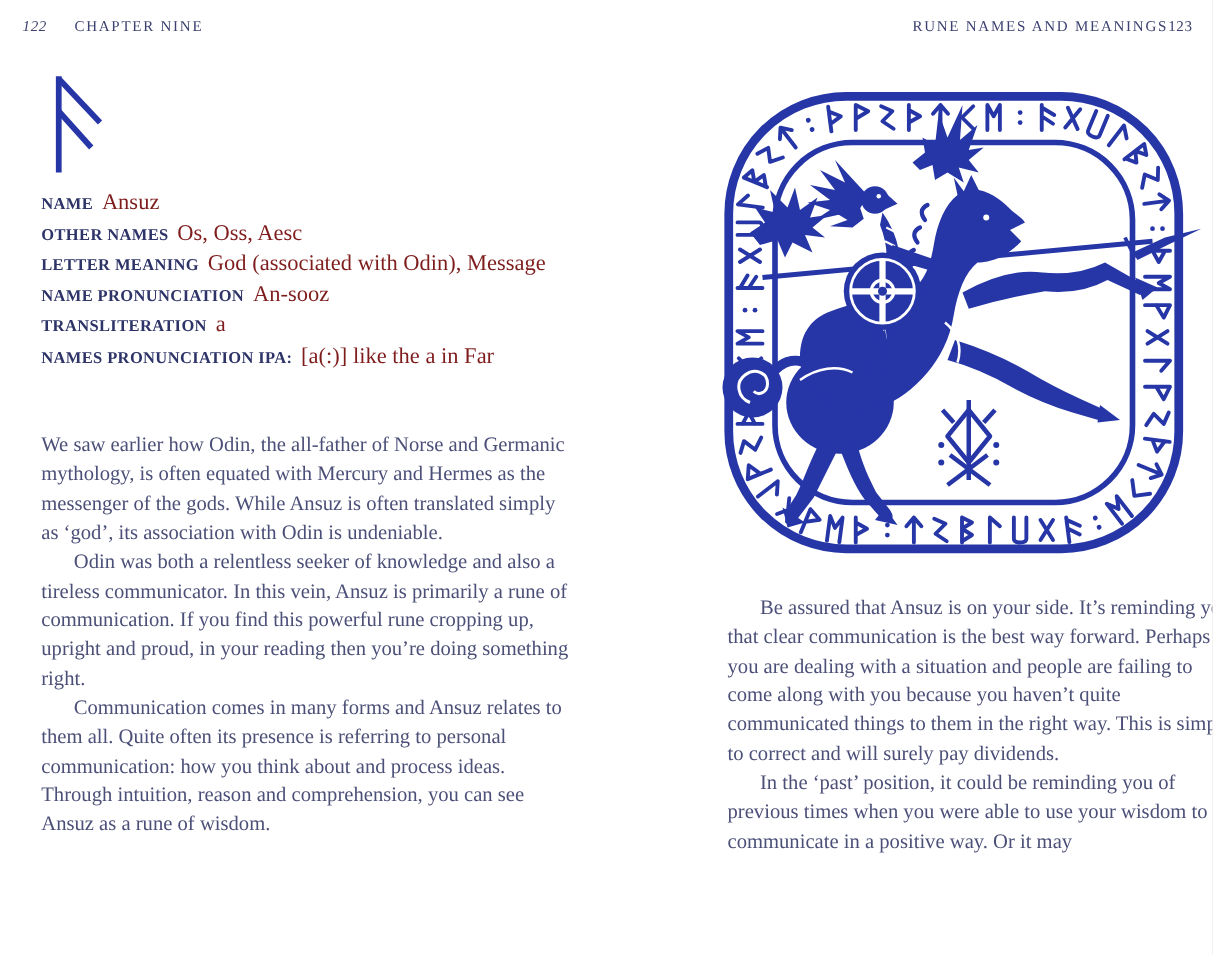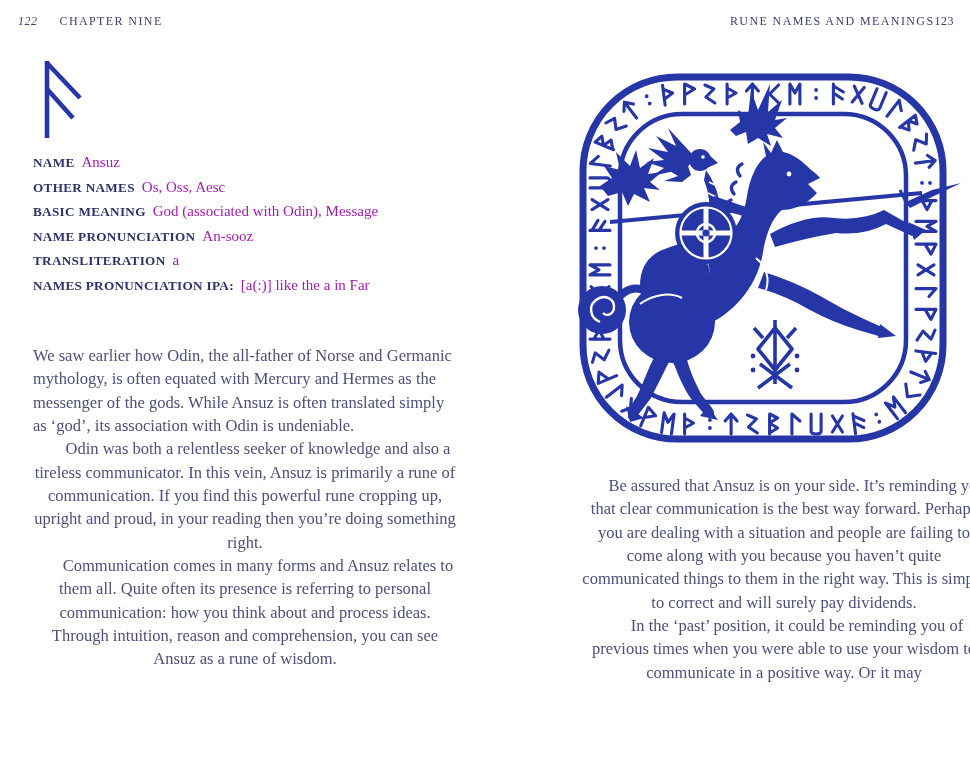"Ansuz" .meta-value { color: #a21caf -> #7f1d1d; font-size: 15px -> 18px }
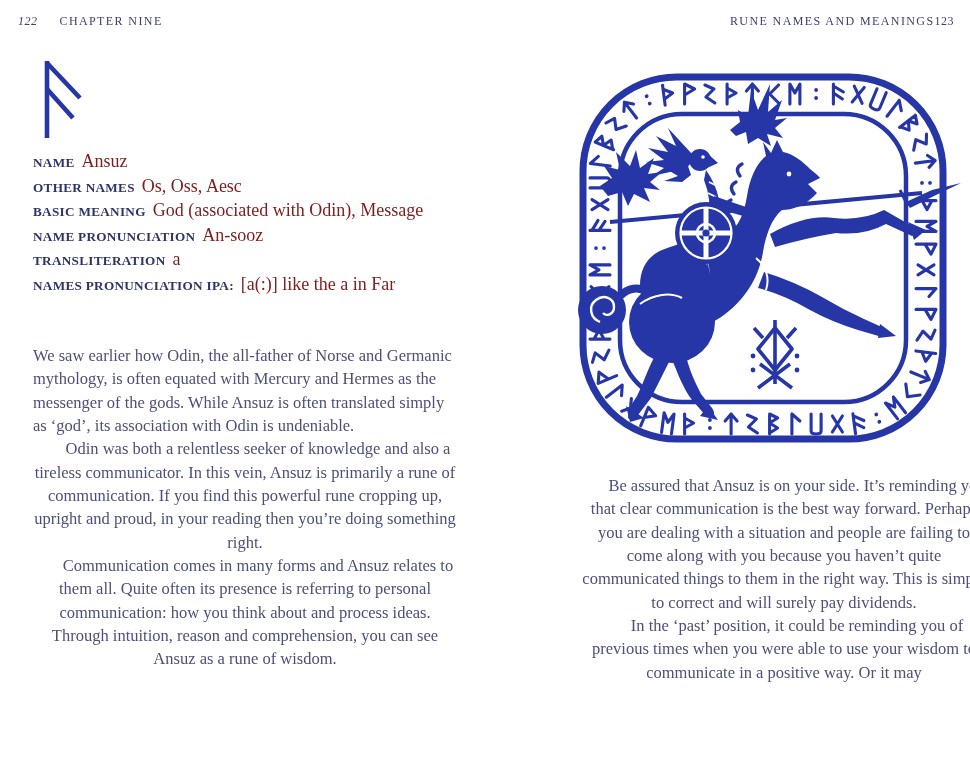"BASIC MEANING" span.meta-label { text: BASIC -> LETTER }
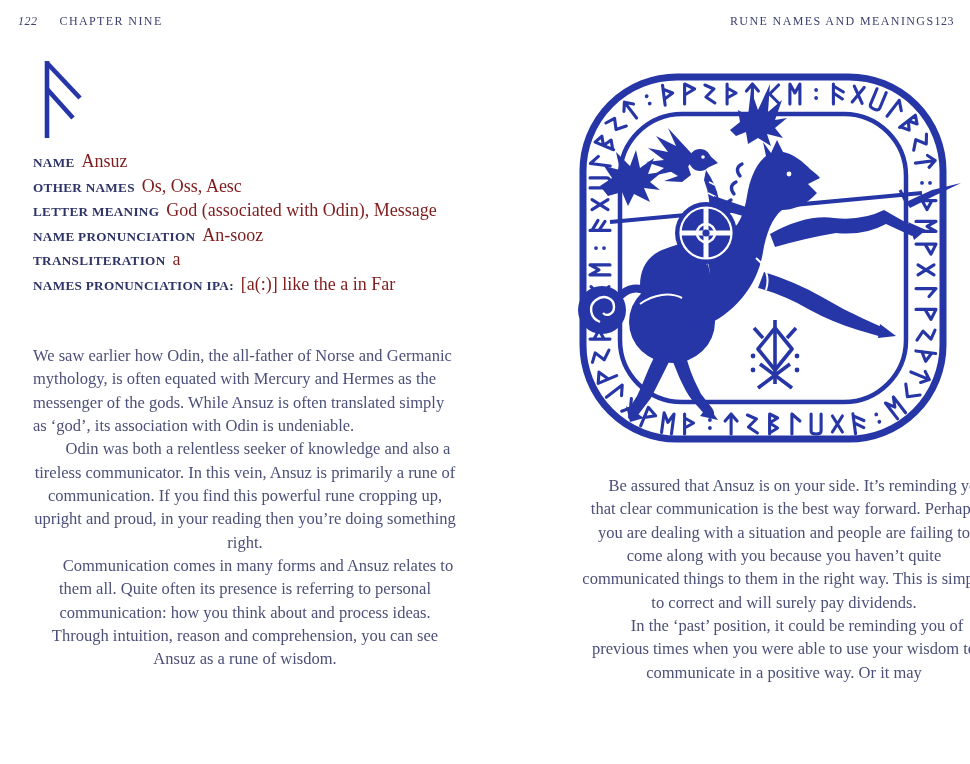"Odin was both a relentless" .bodycol p.indent { text-align: center -> none }
